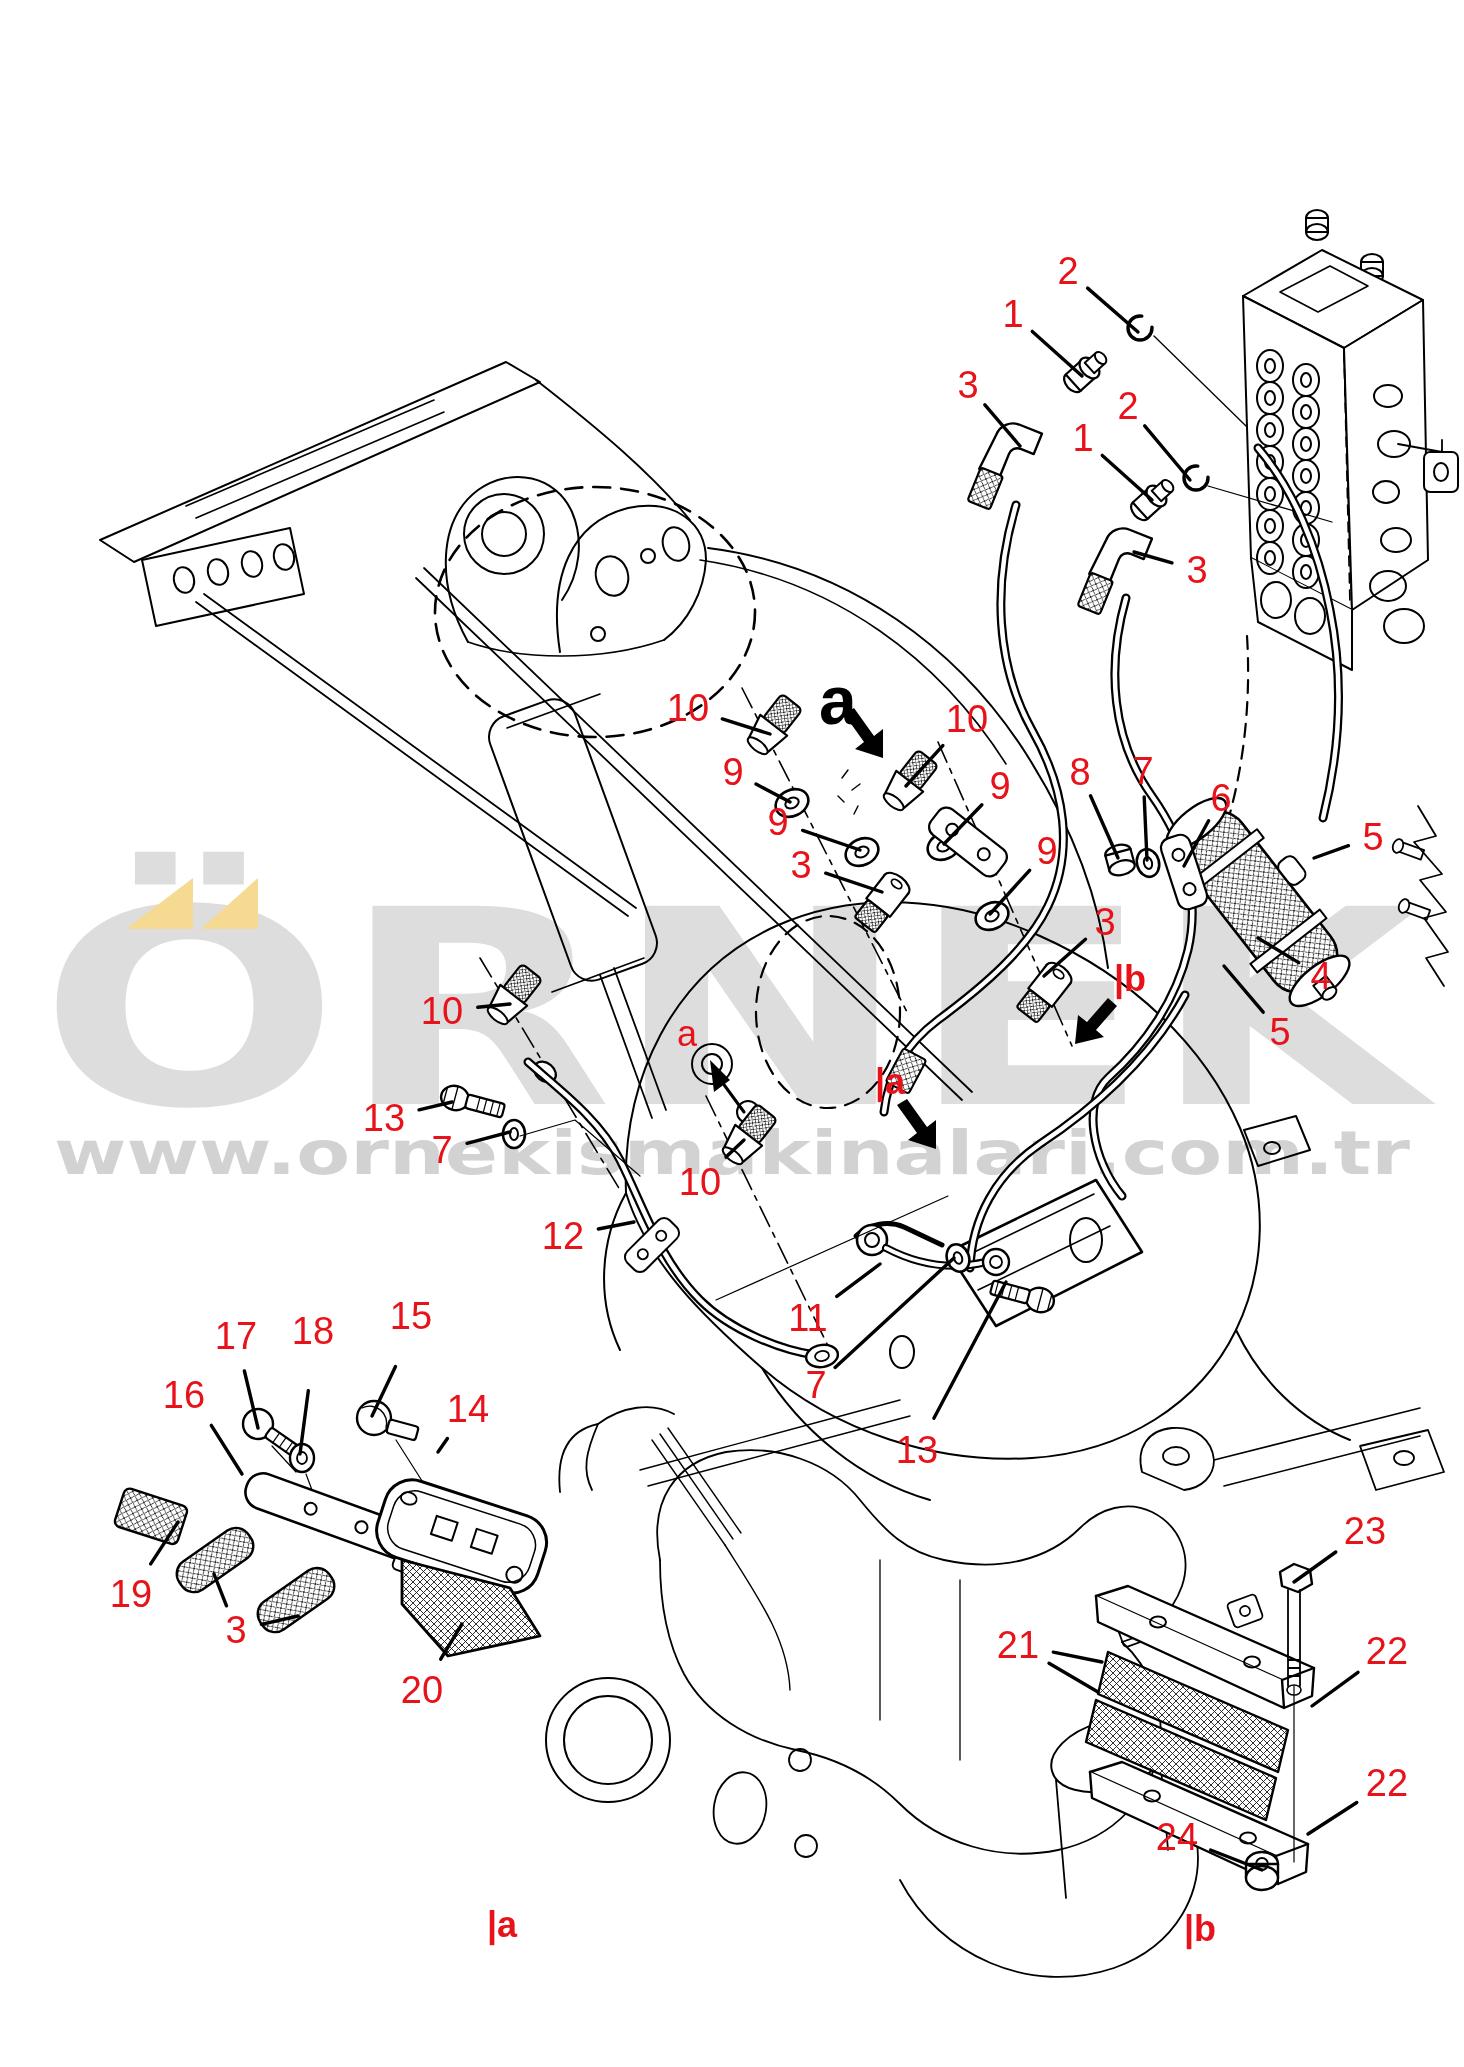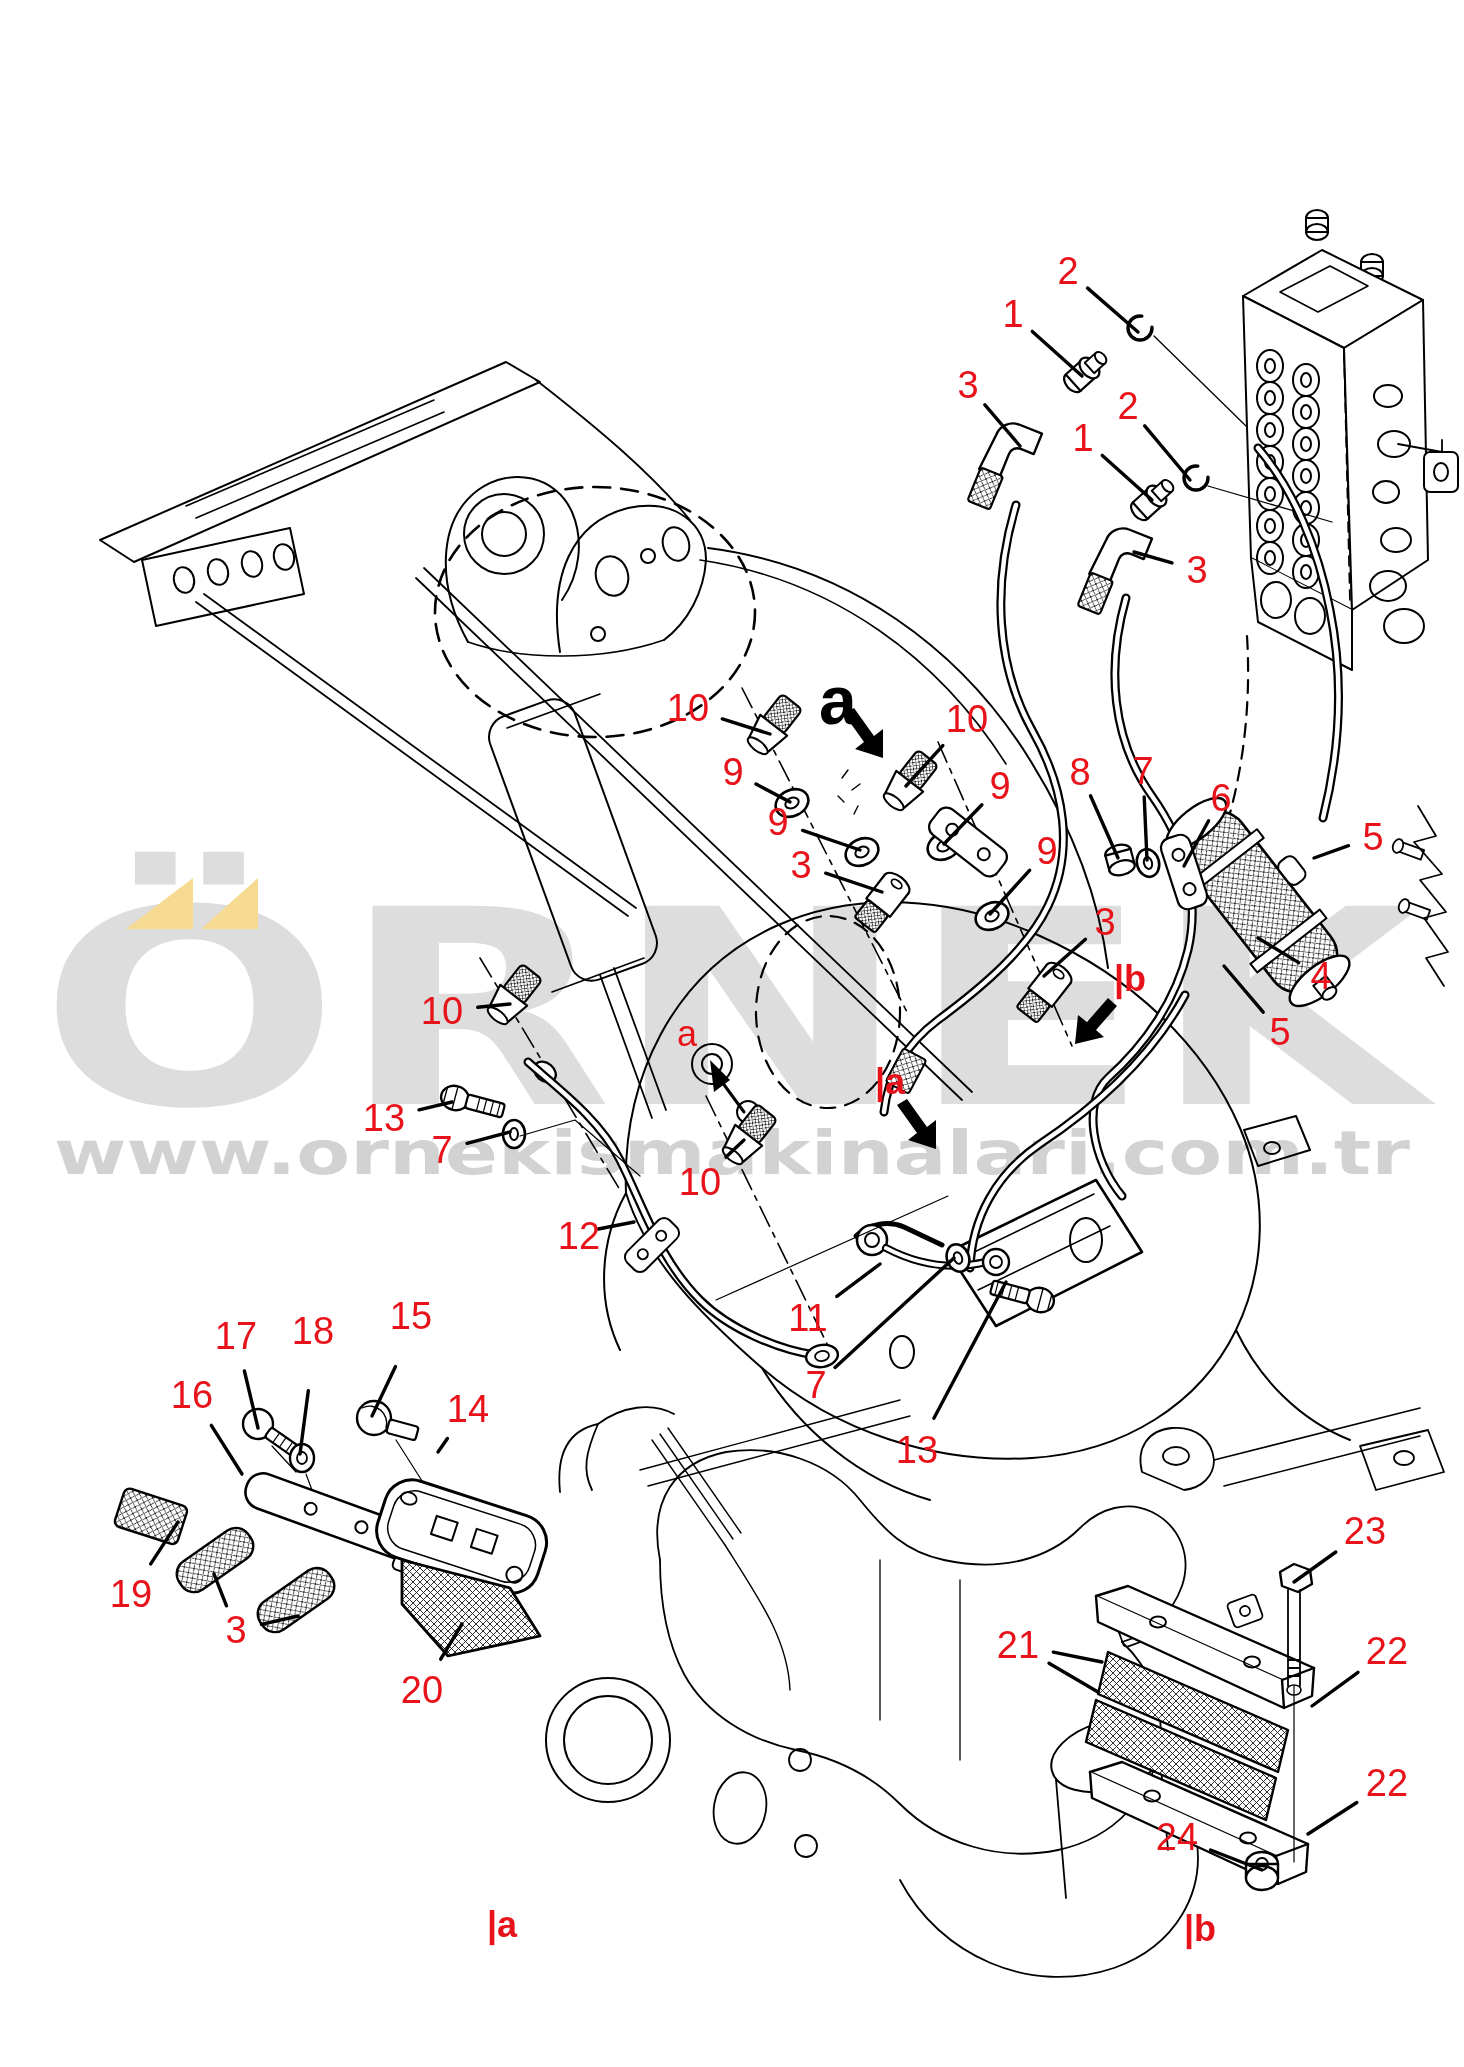"12" div.callout { left: 579px -> 563px }
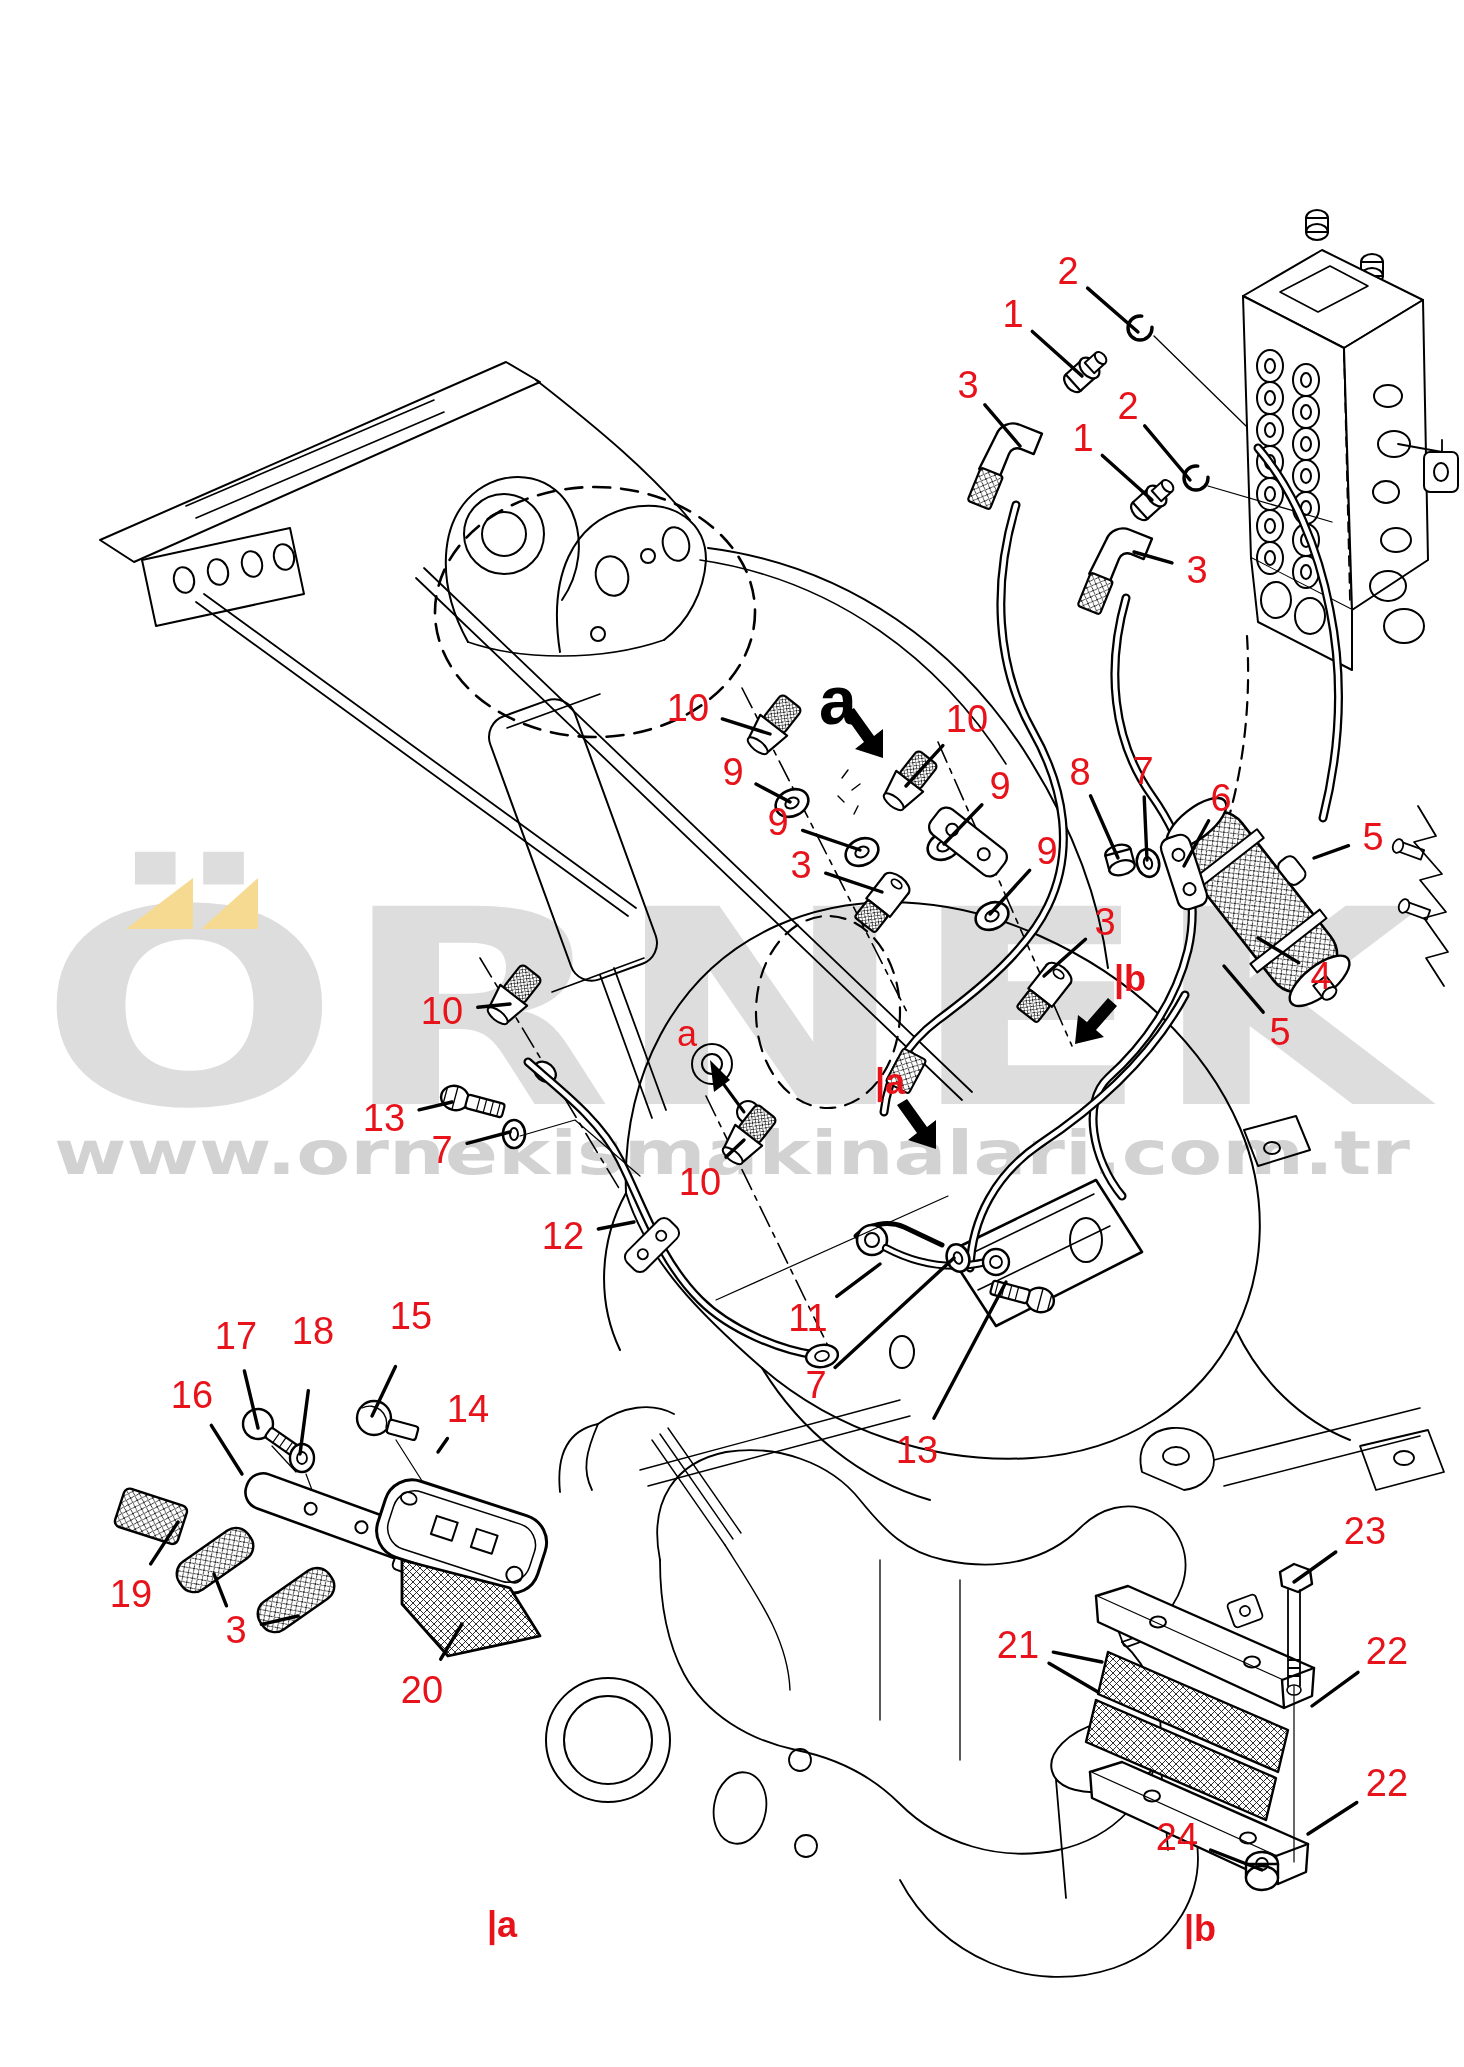"16" div.callout { left: 192px -> 184px }
